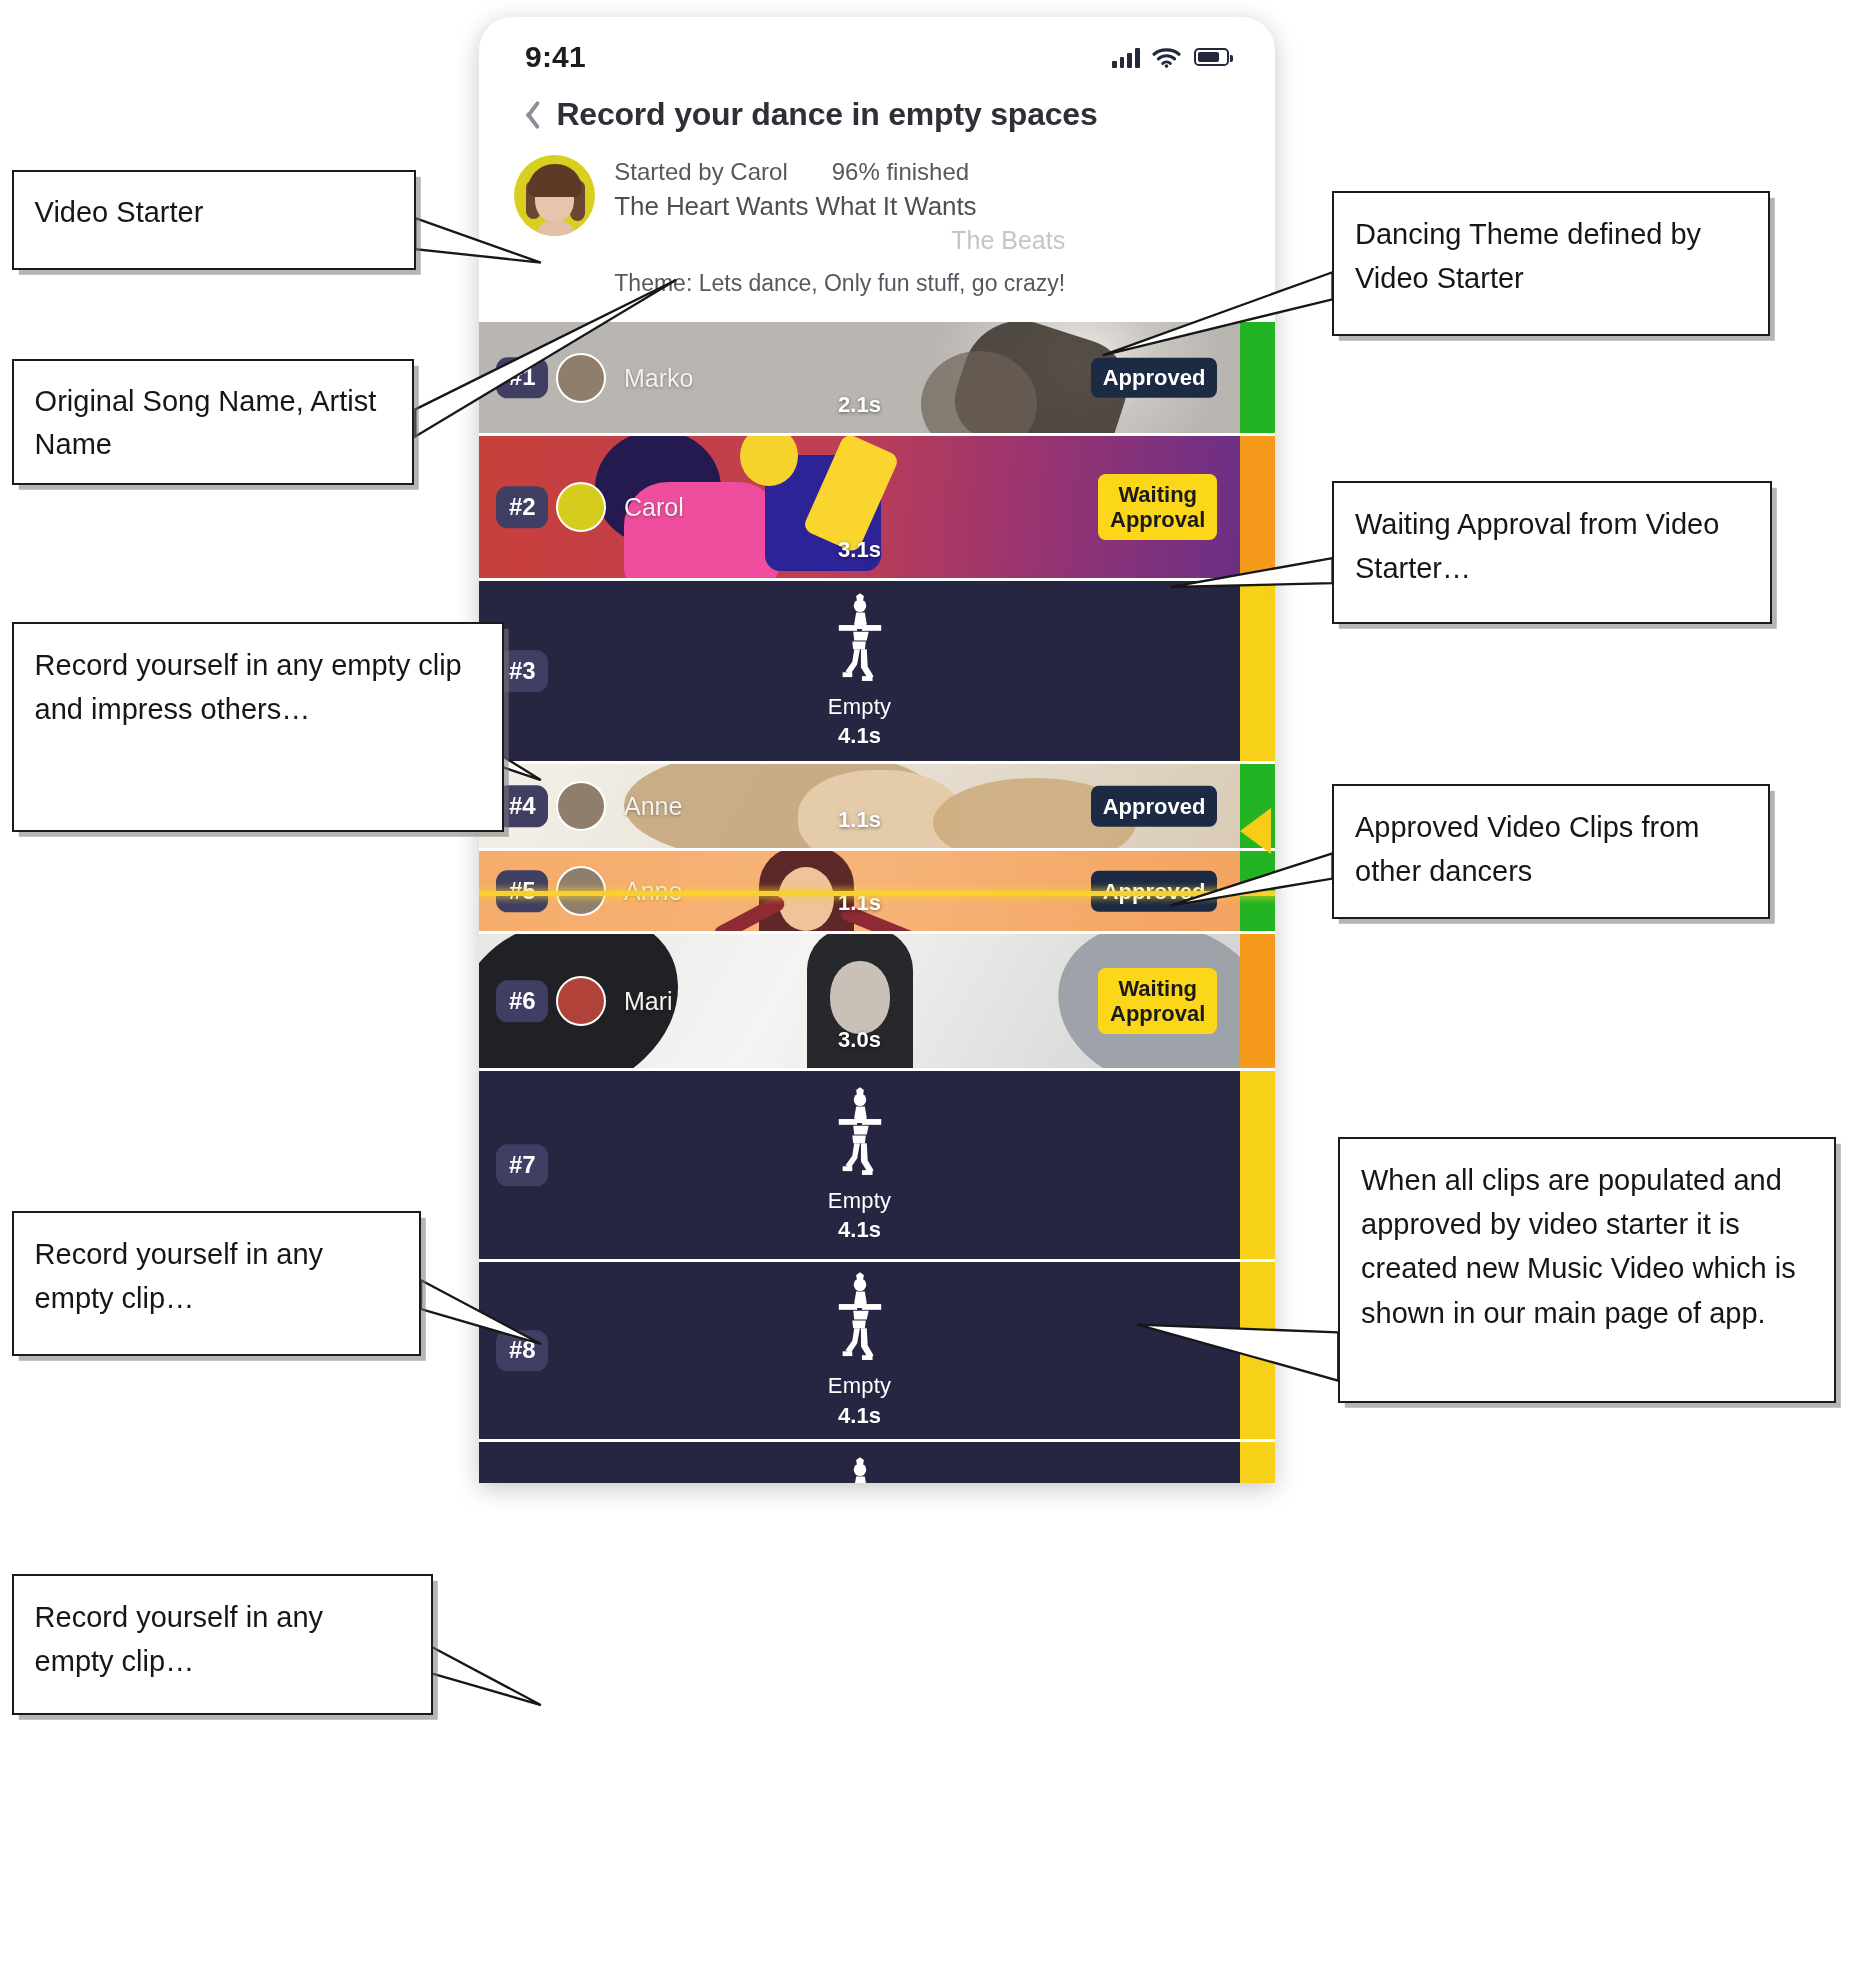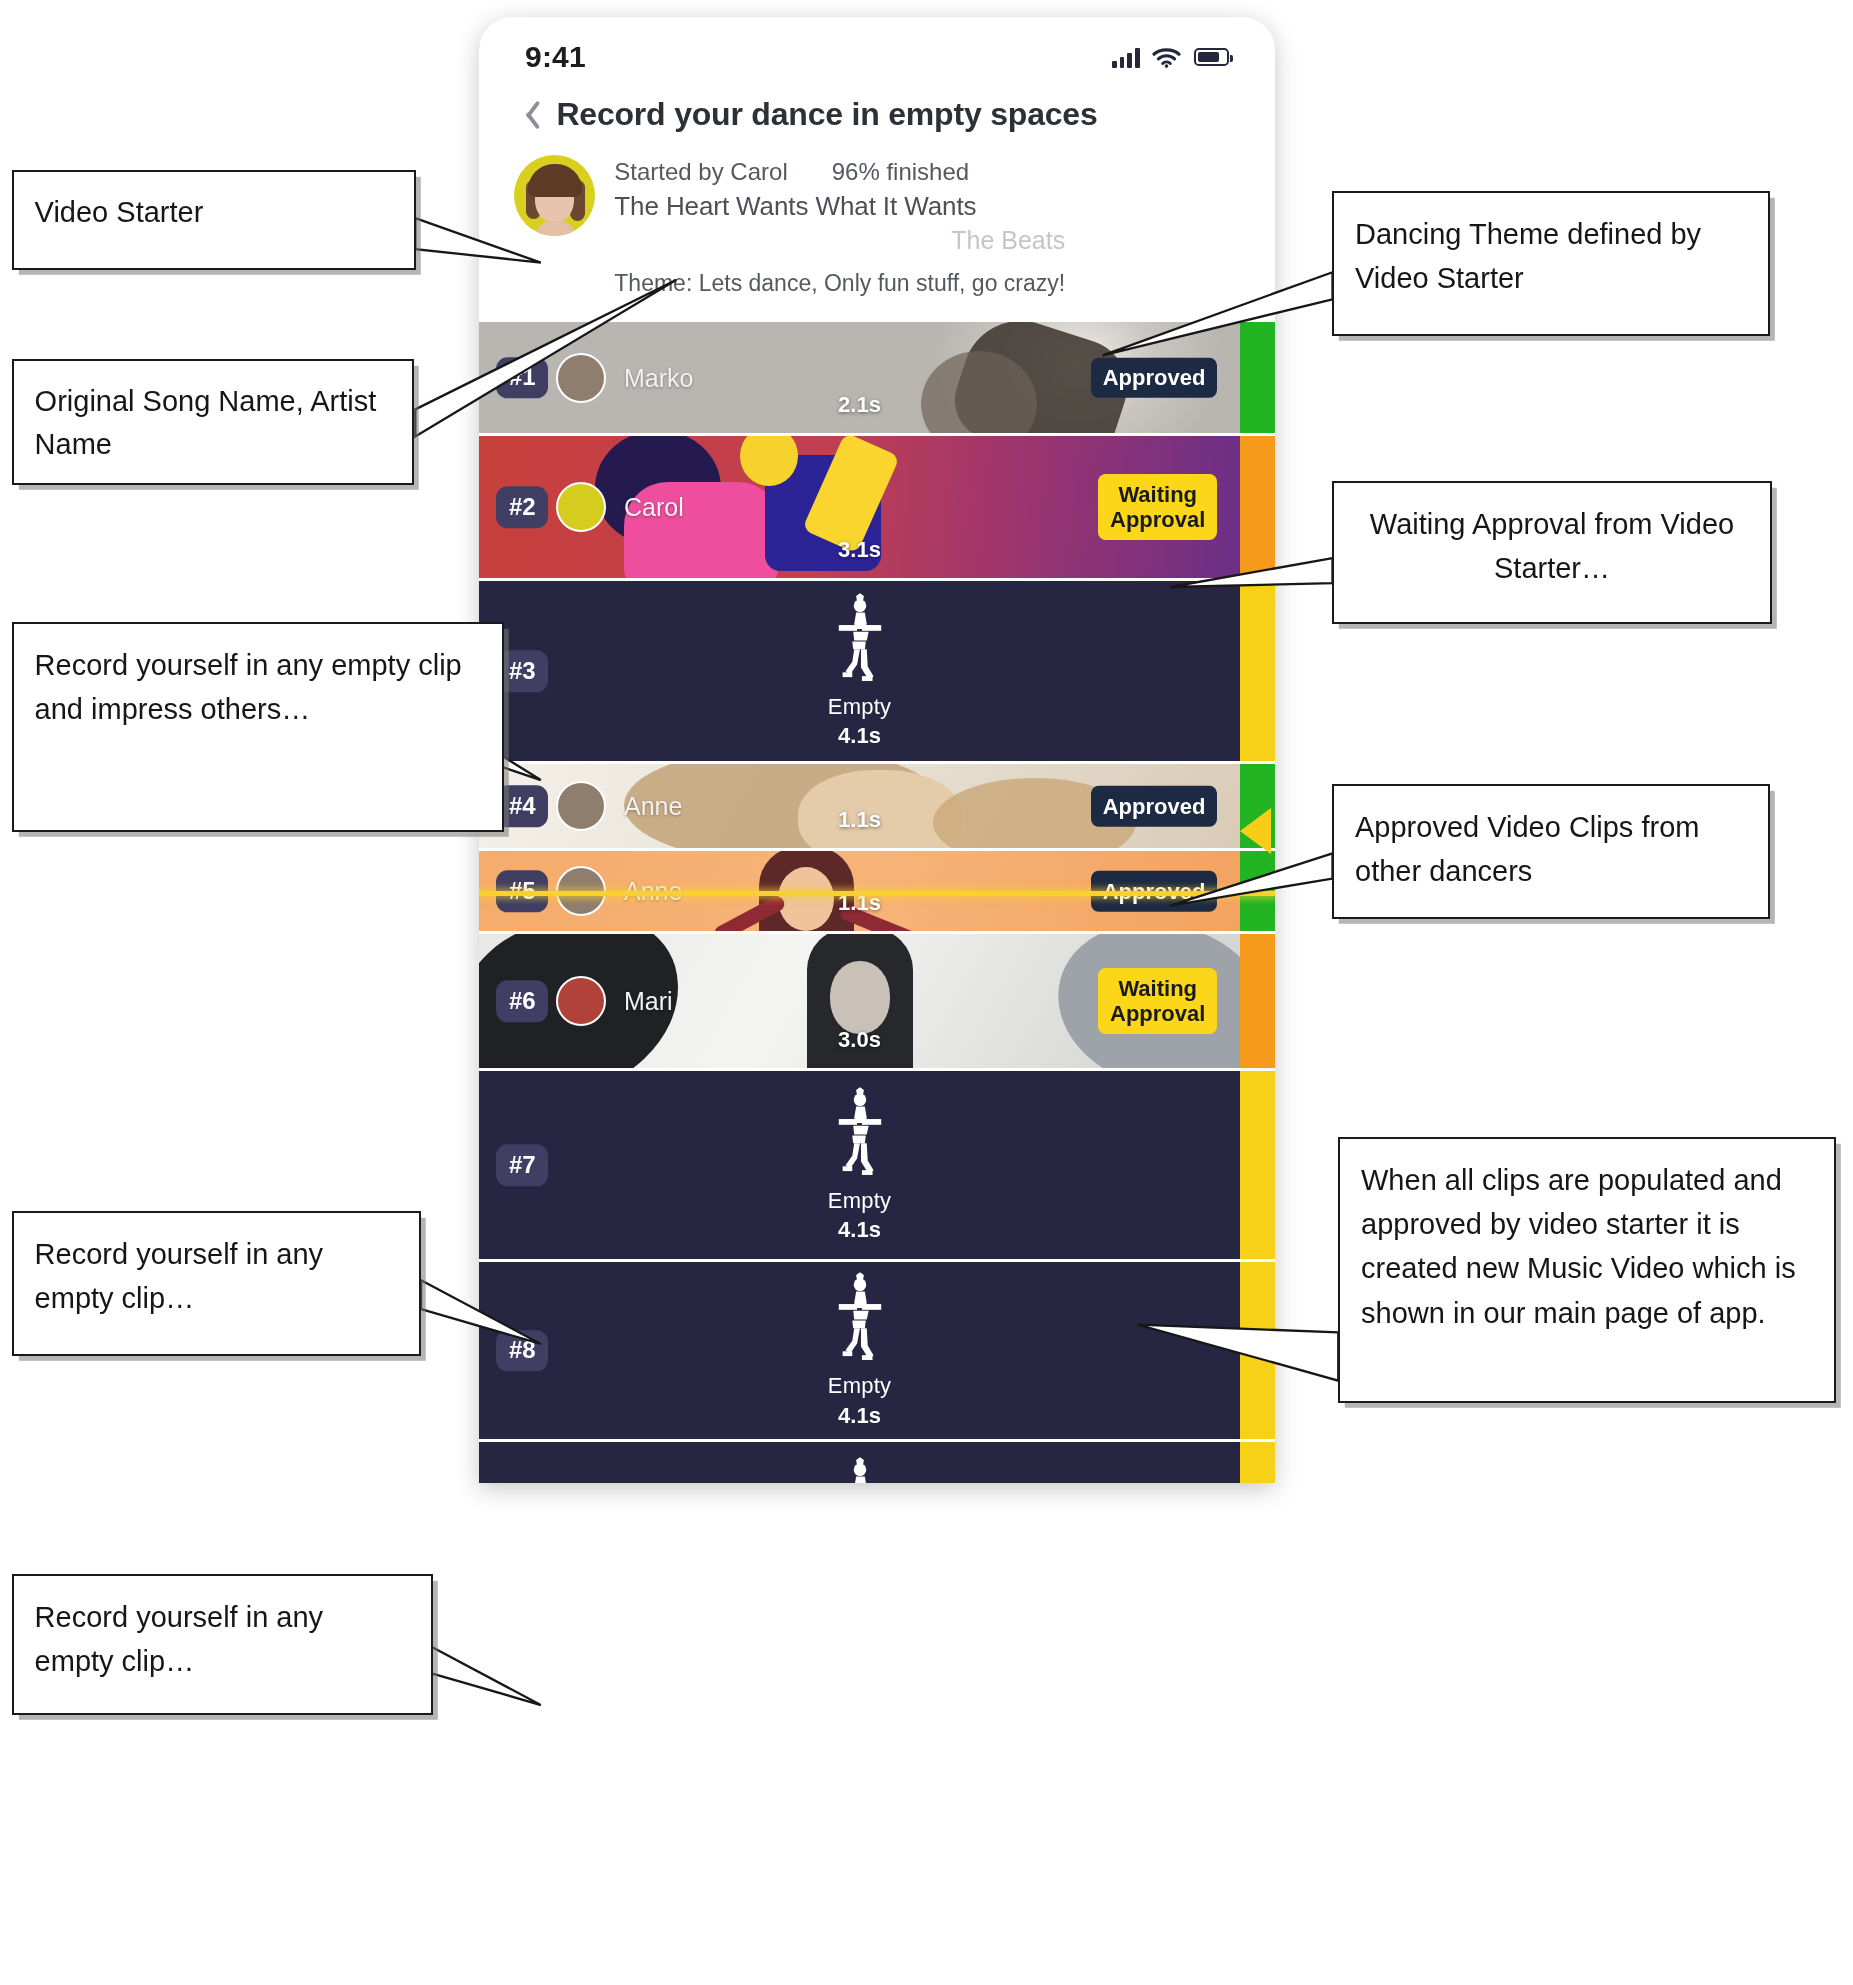"Waiting Approval from Video Starter…" div.callout { text-align: center -> none }
